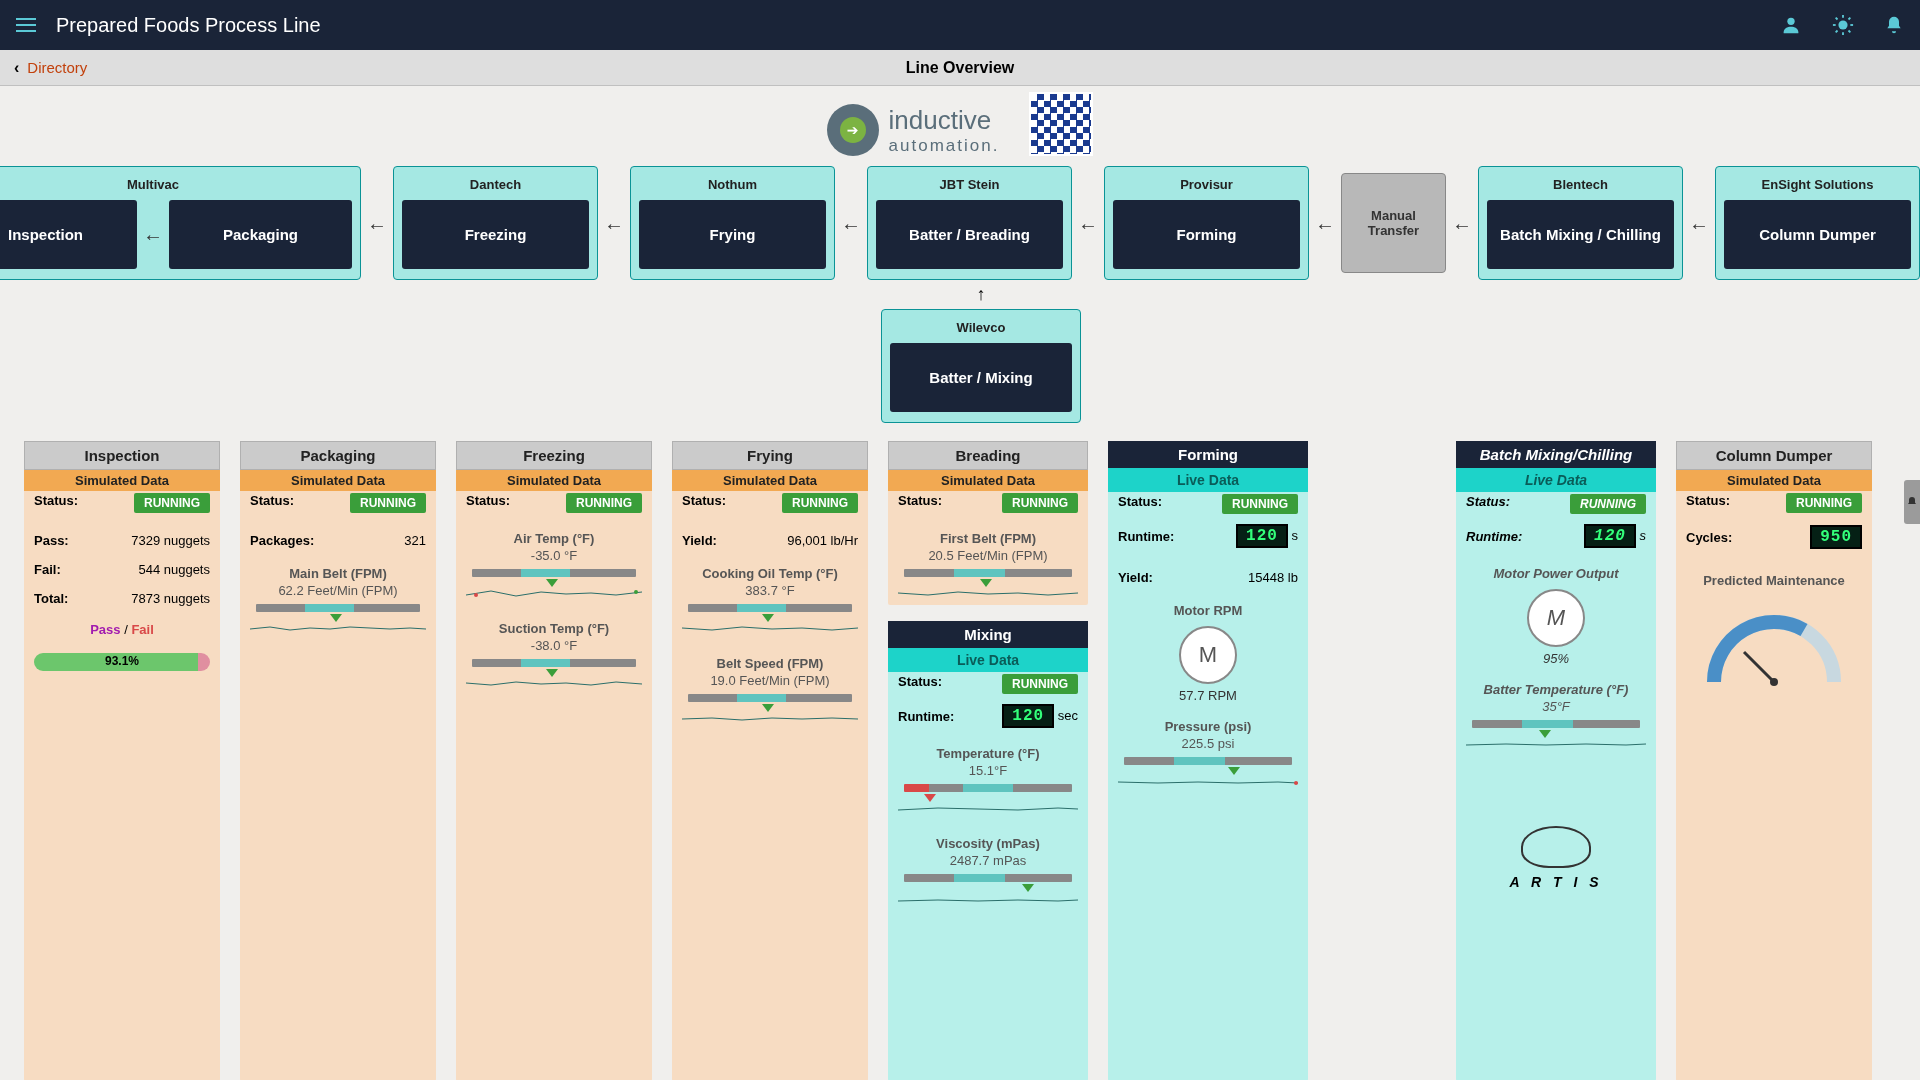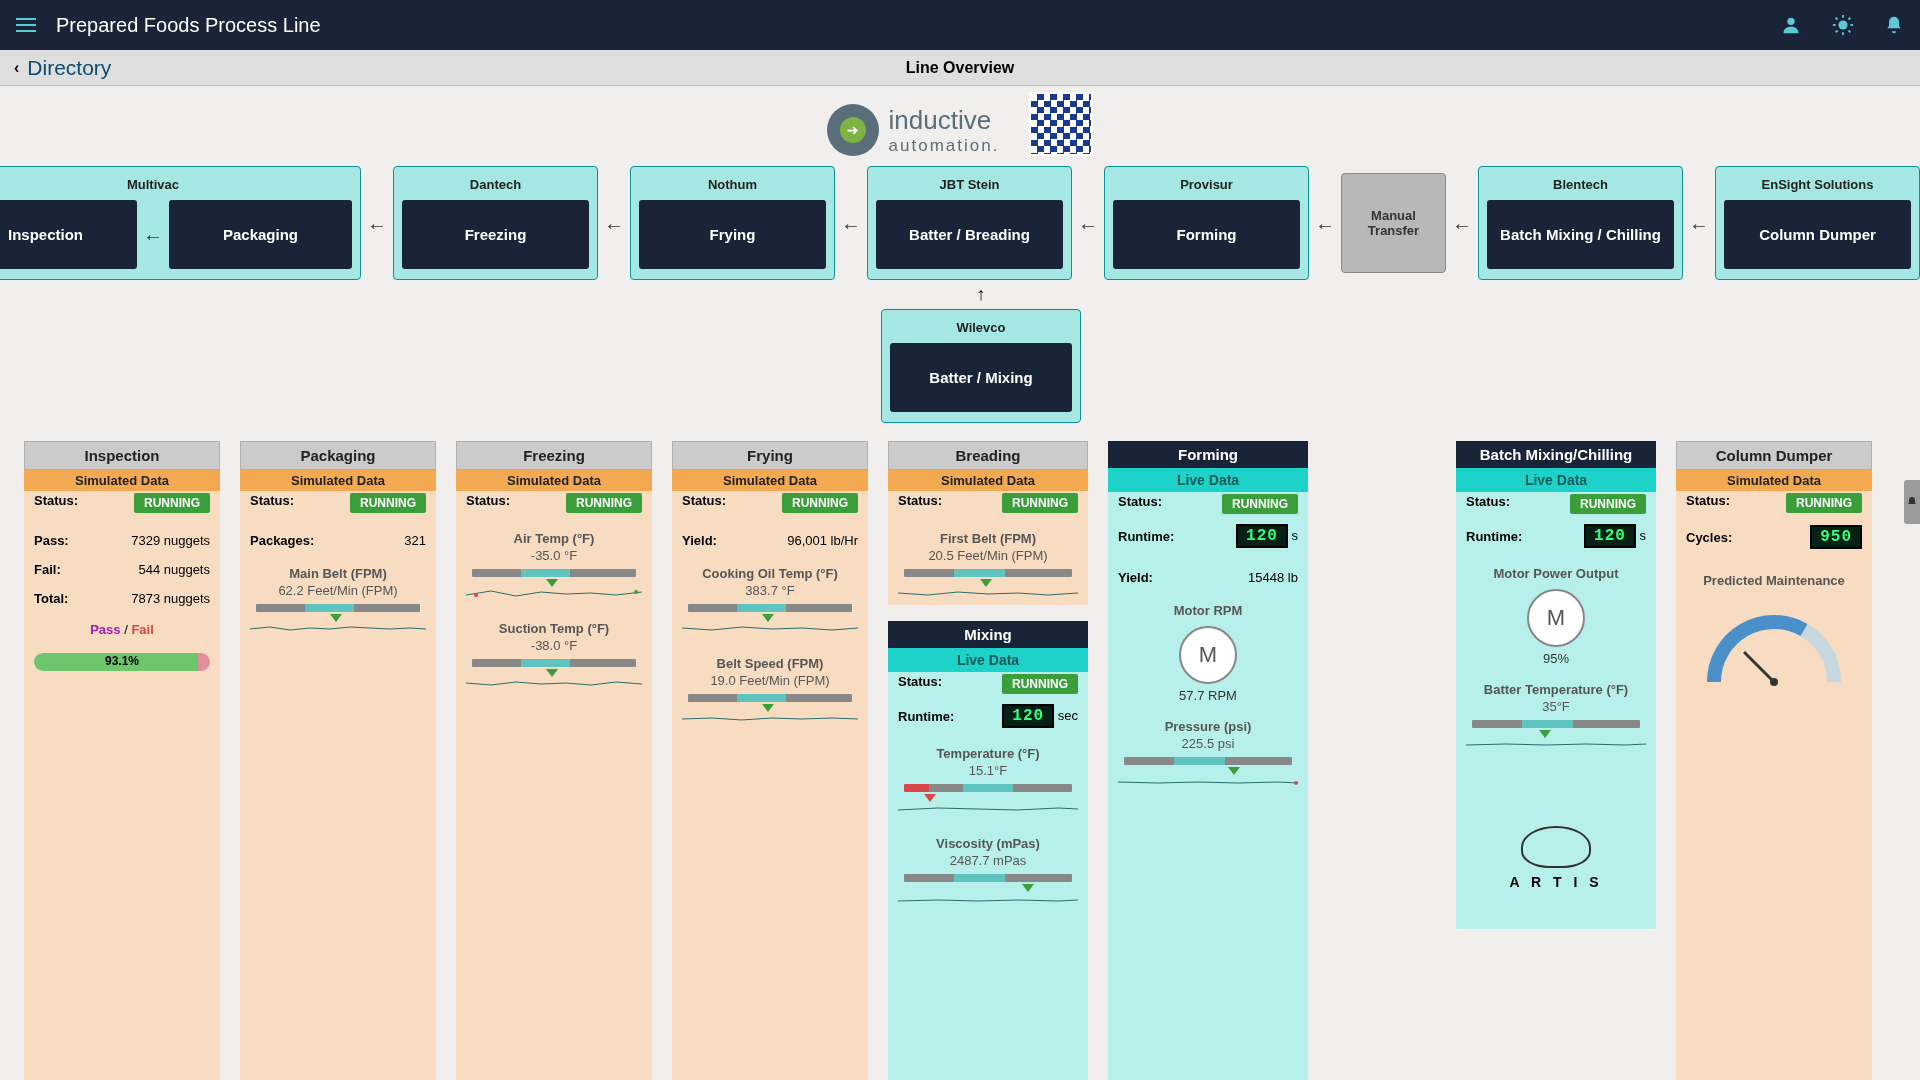"Directory" .breadcrumb-text { color: #0c4a6e -> #c2410c; font-size: 21px -> 15px }
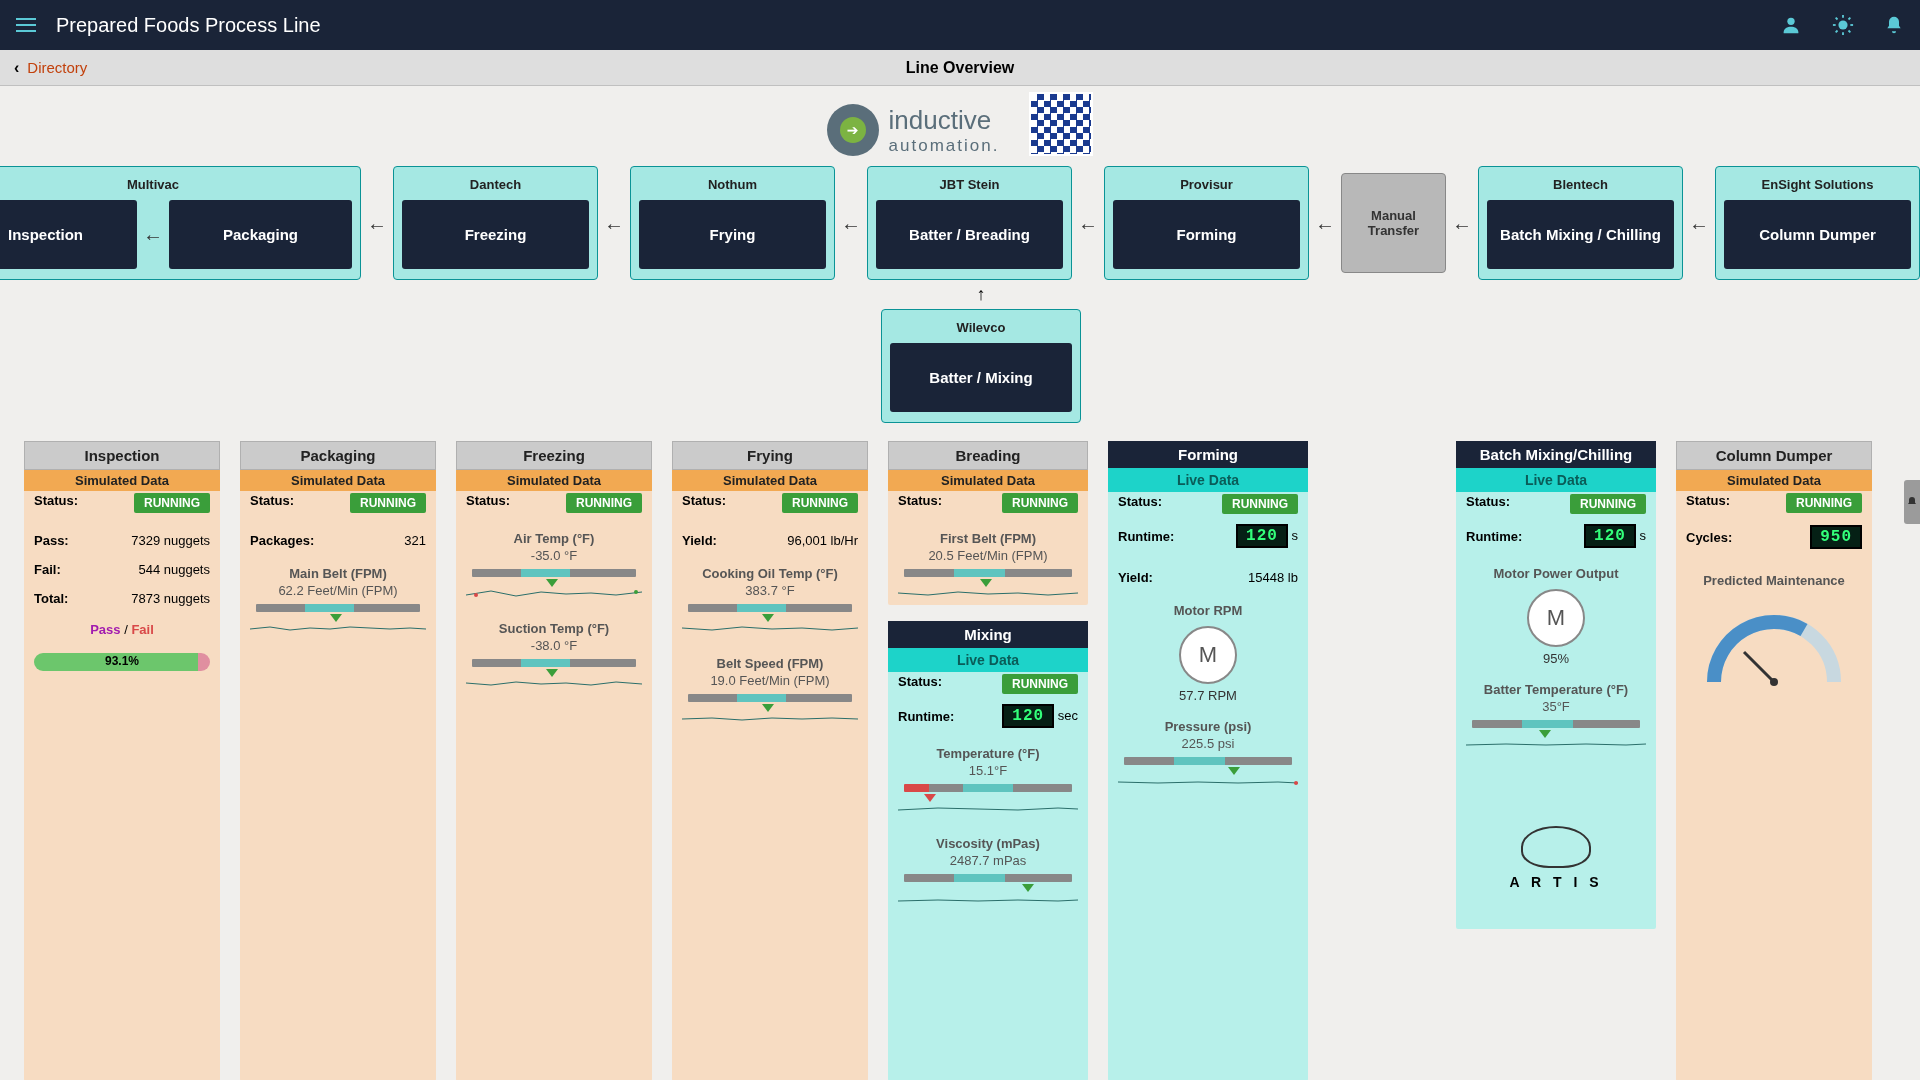"Batch Mixing/Chilling" div.panel { font-style: none -> italic; height: 488px -> 640px }
